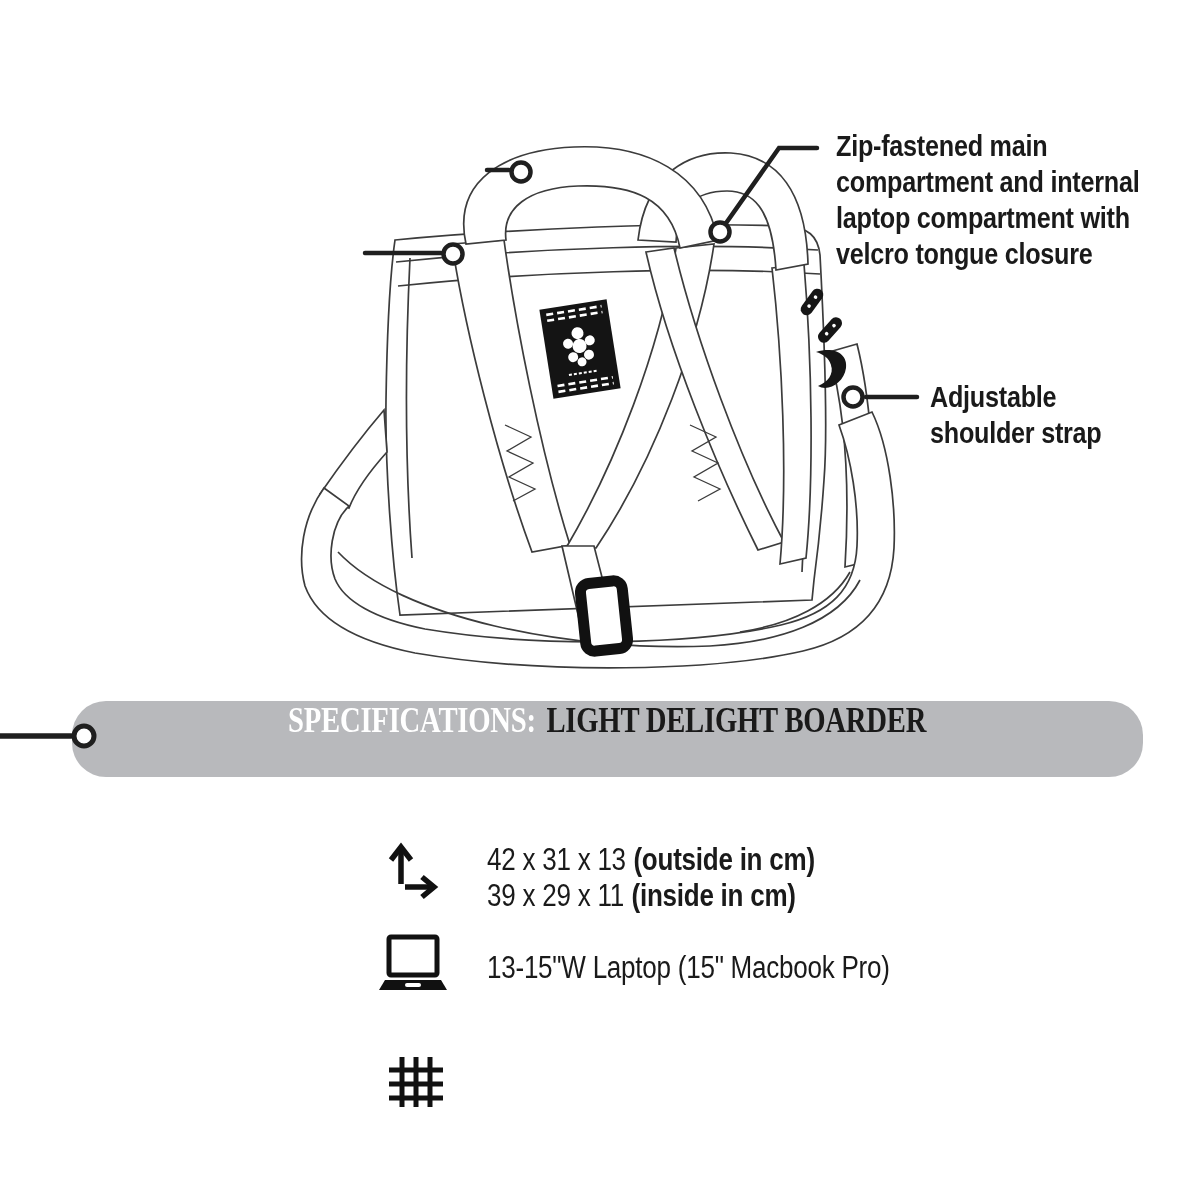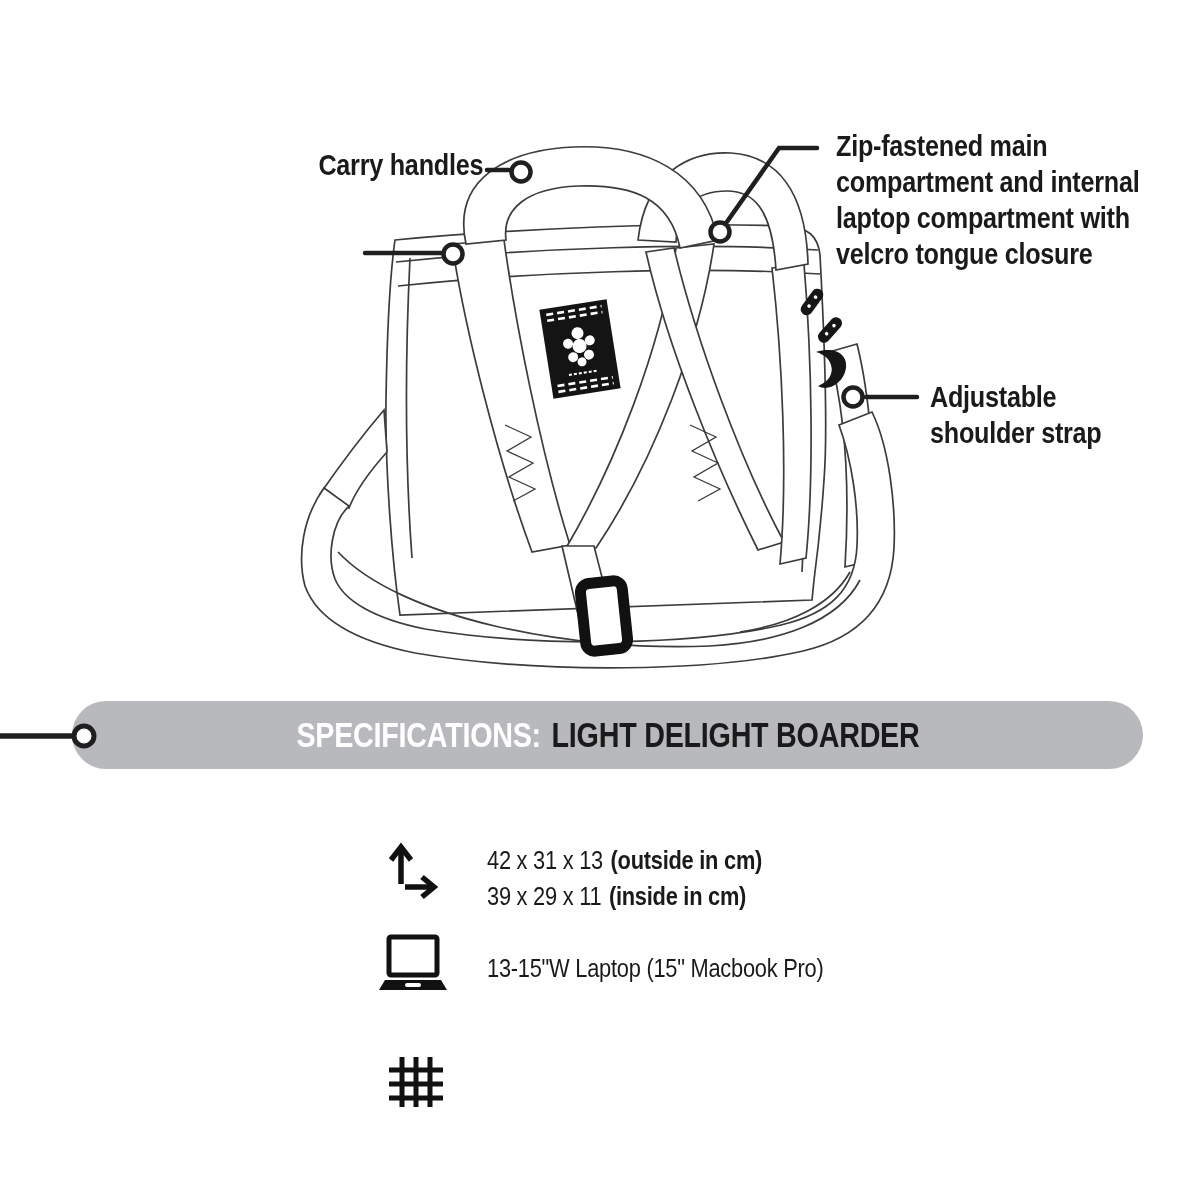"Carry handles" div.txt { html: <div> <div>Carry handles</div> </div> -> none }
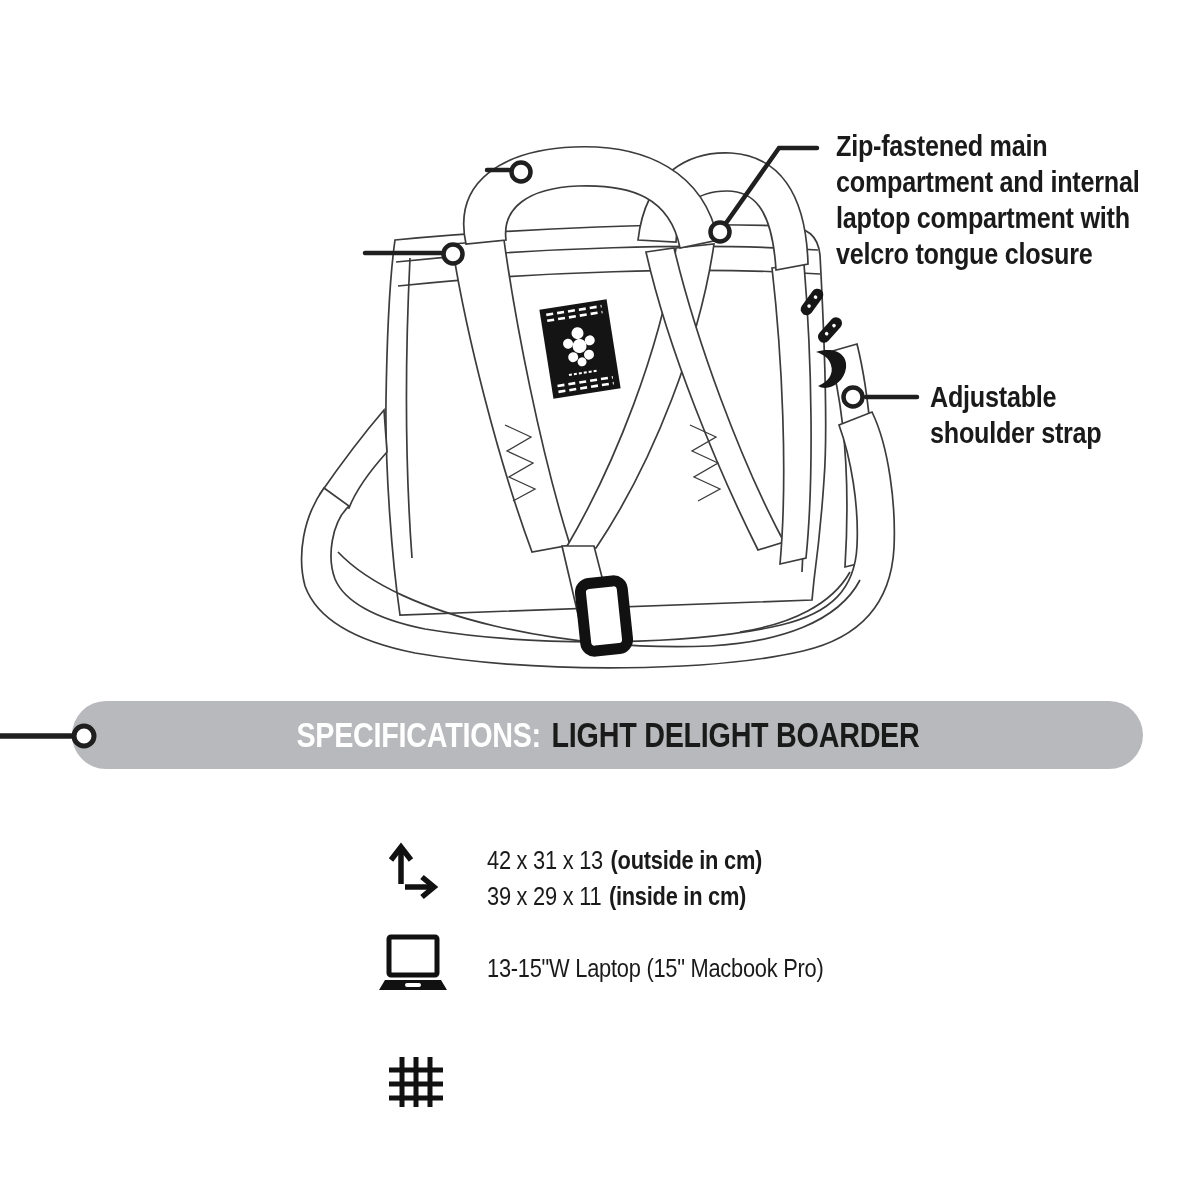"SPECIFICATIONS:" .specbar { align-items: center -> flex-start; font-family: none -> Liberation Serif, serif; height: 68px -> 76px }
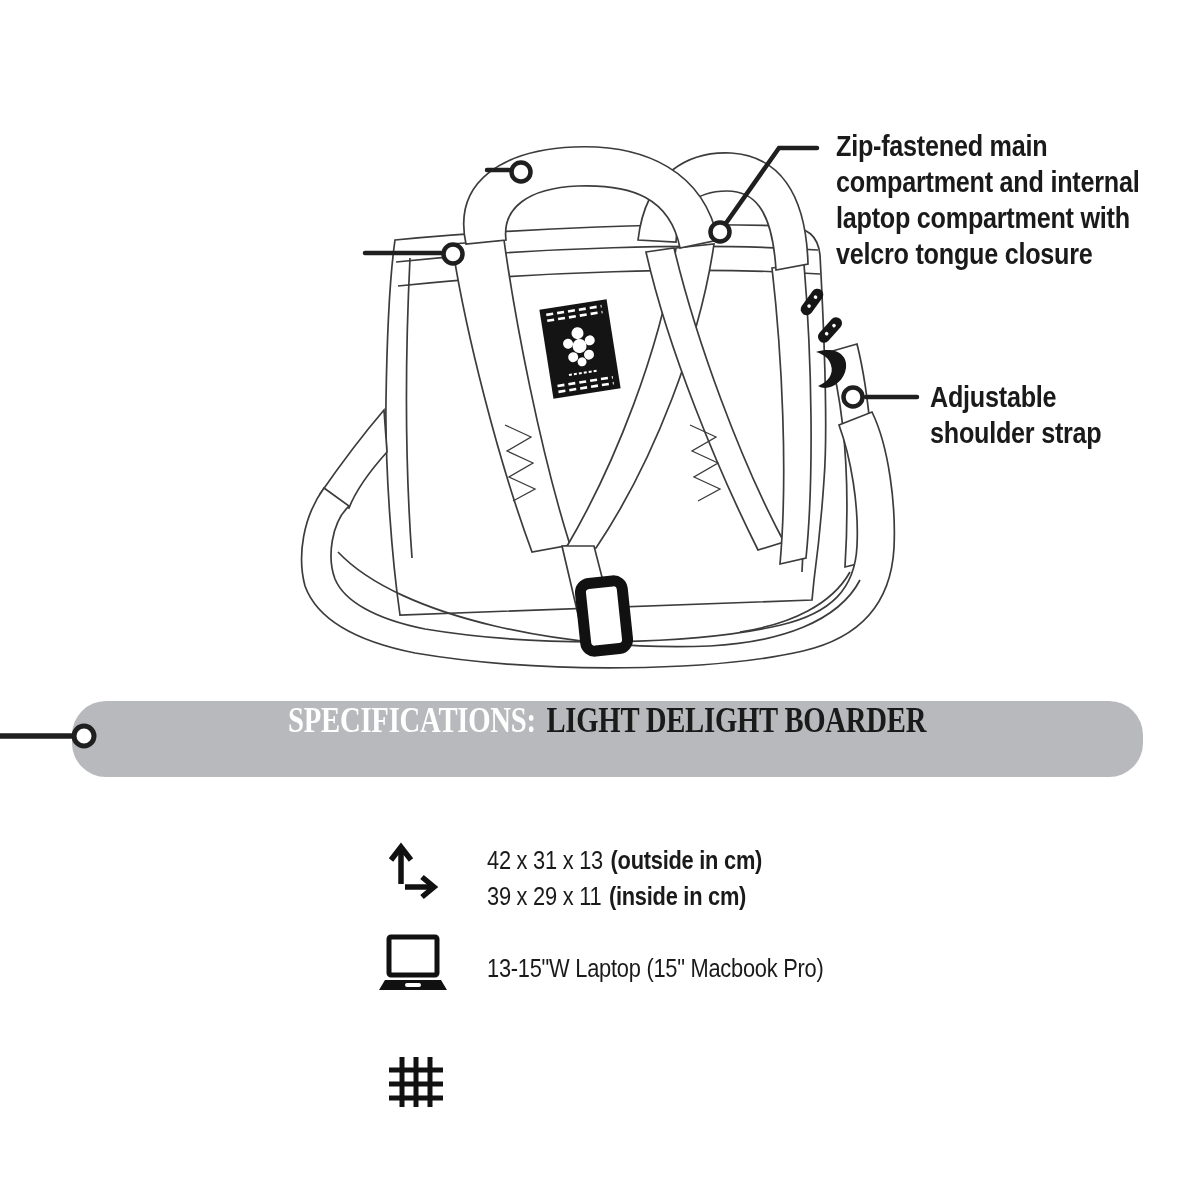"42 x 31 x 13" .spec-text { font-size: 26px -> 31px }
